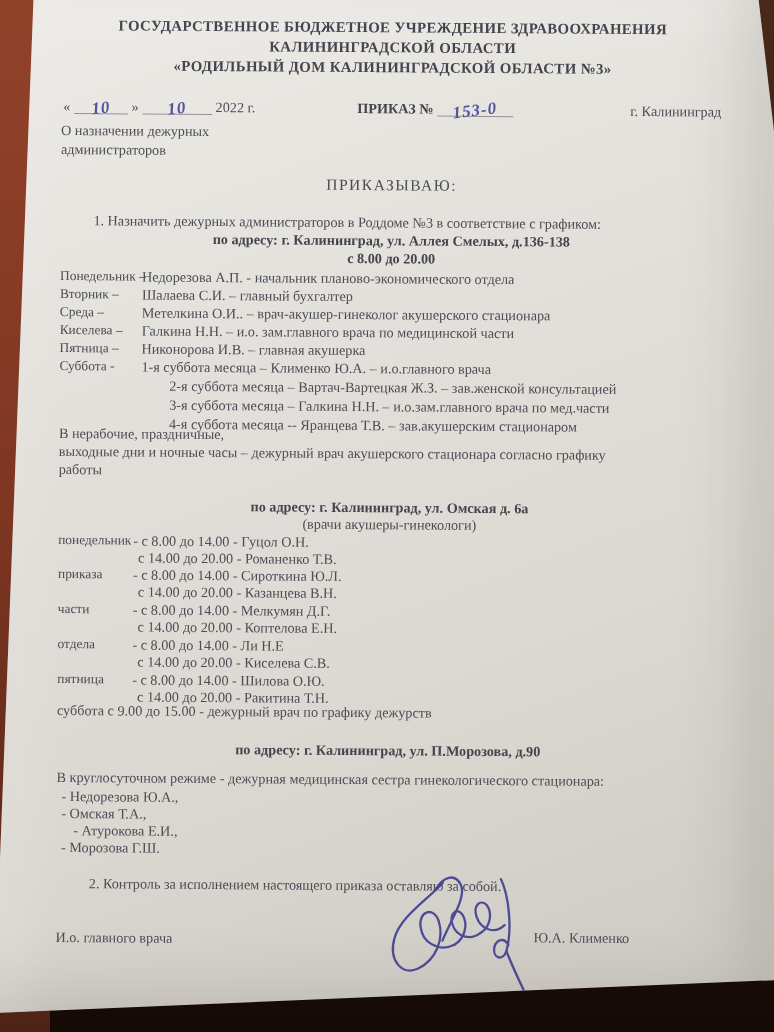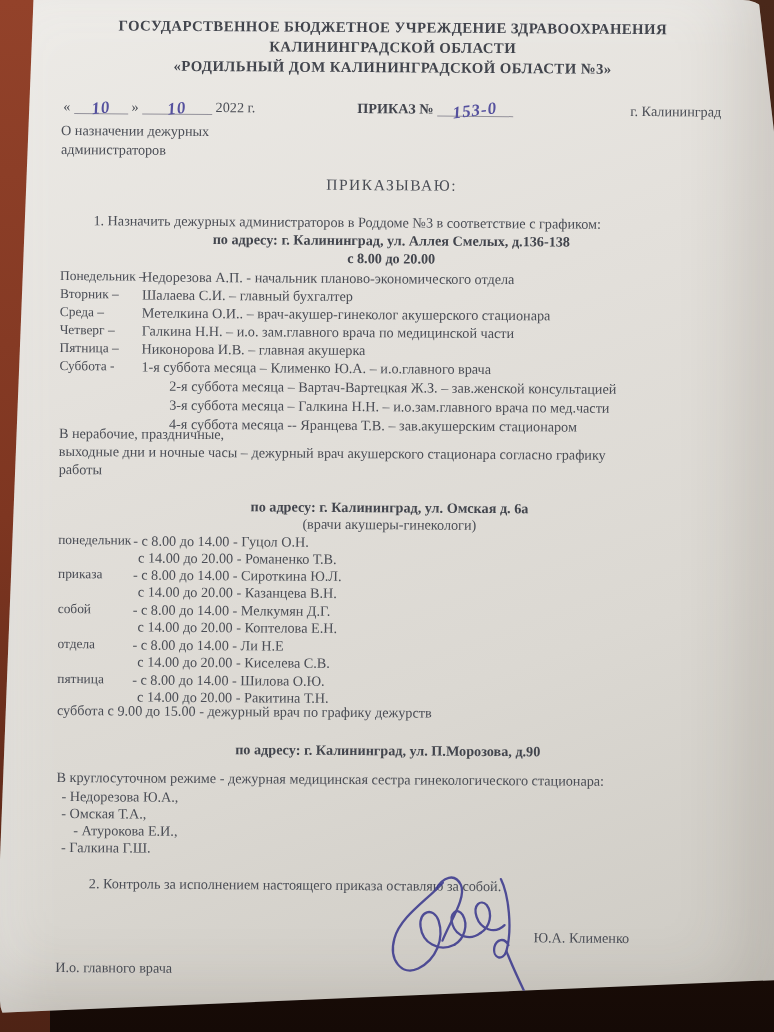"ГОСУДАРСТВЕННОЕ БЮДЖЕТНОЕ УЧРЕЖДЕНИЕ" .paper { border-radius: 31px -> none }
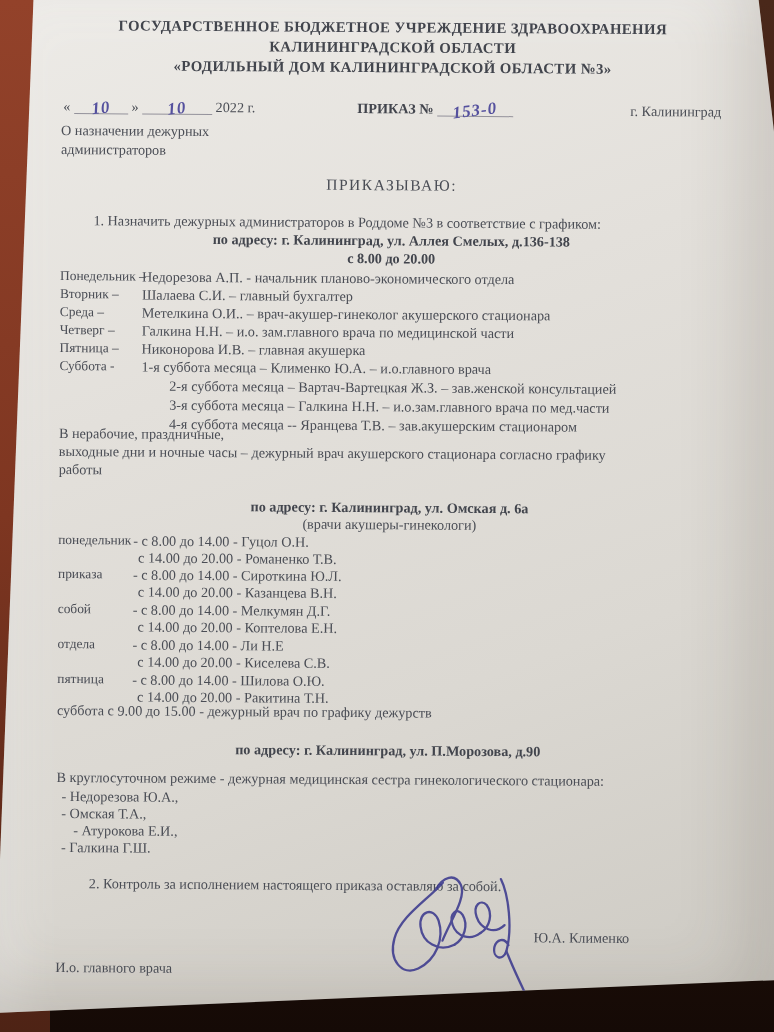"Четверг –" span.rlab { text: Четверг -> Киселева }
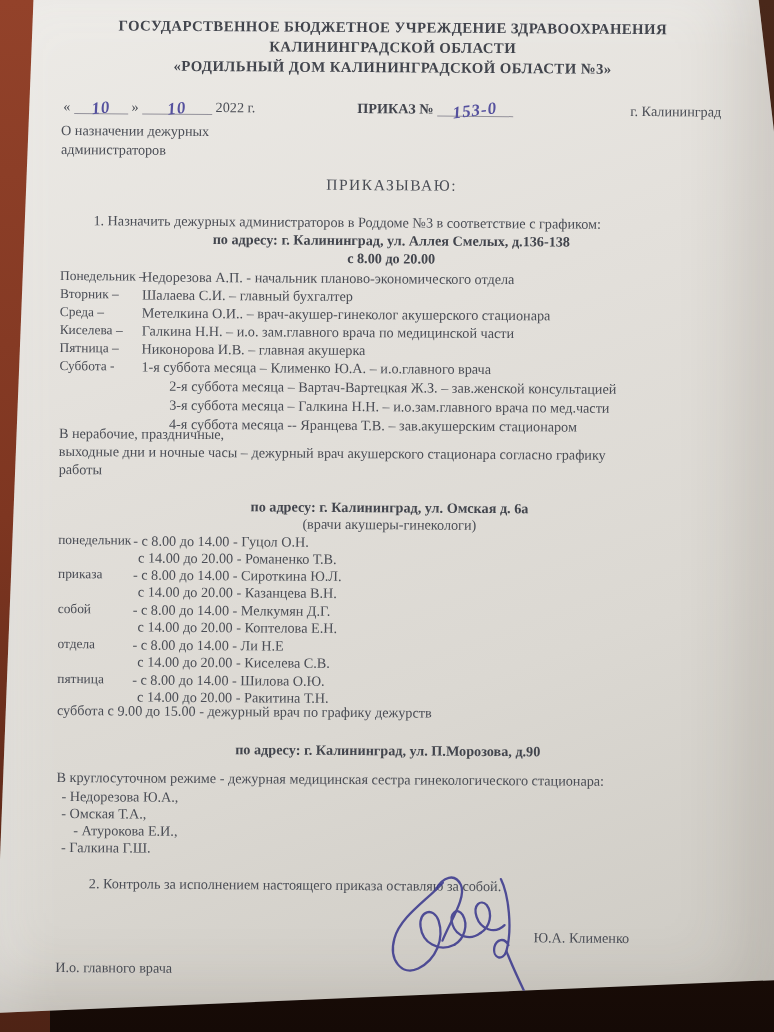"собой" span.rlab { text: собой -> части }
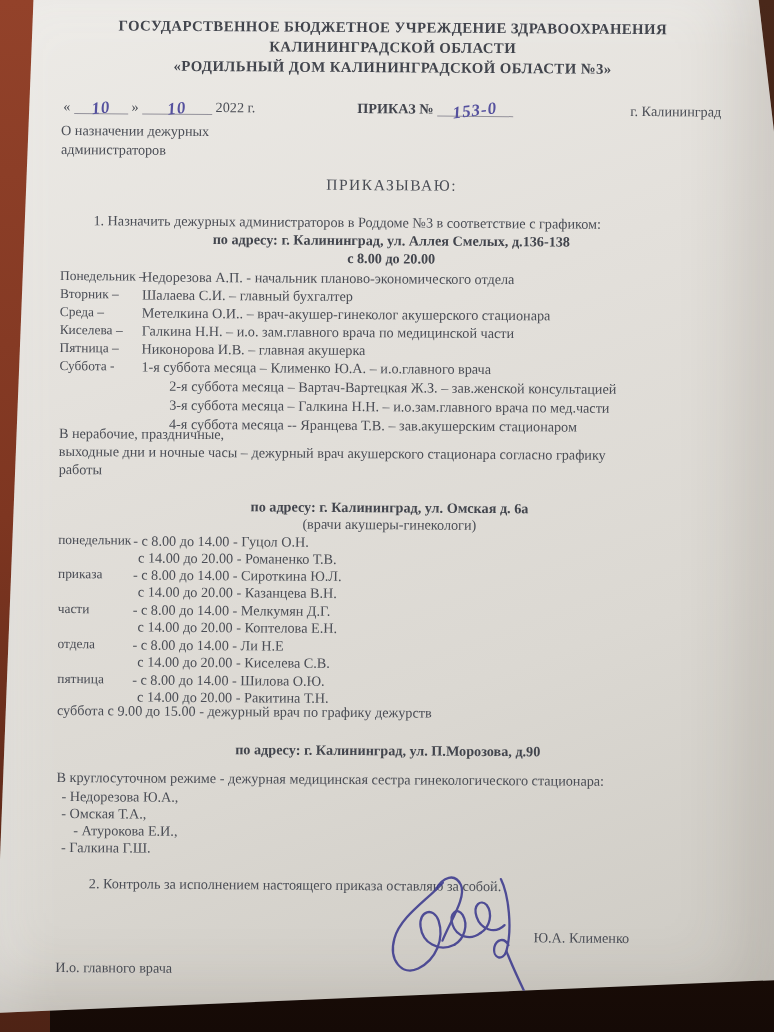"- Галкина Г.Ш." div.abs { text: Галкина -> Морозова }
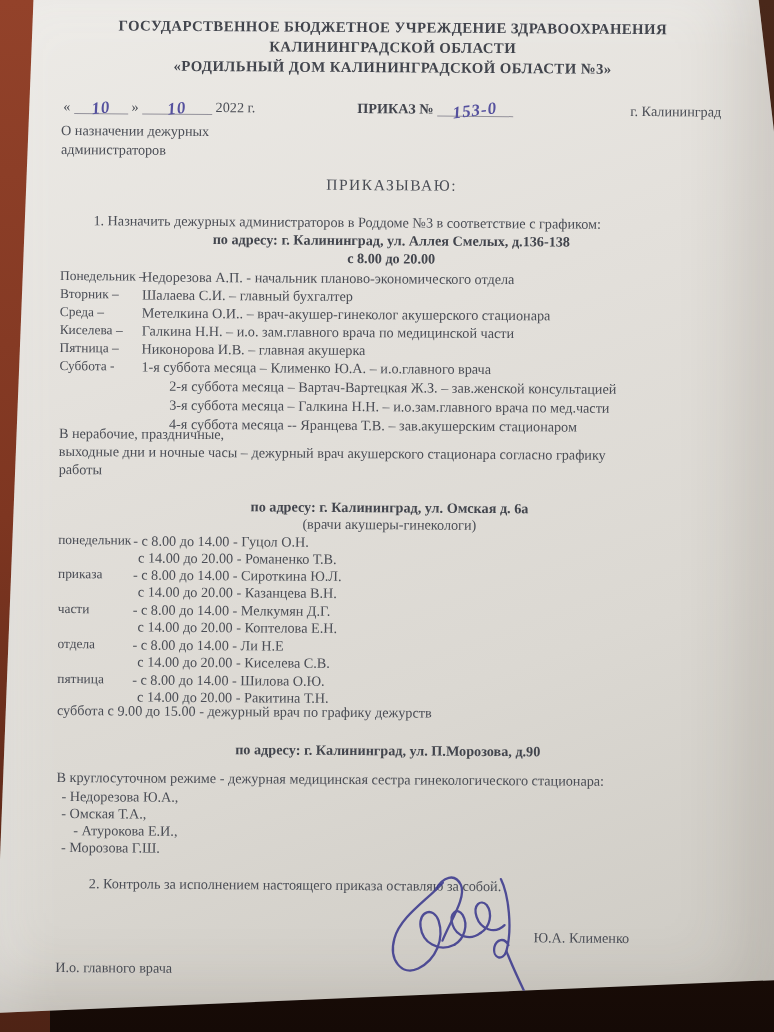"И.о. главного врача" div.abs { top: 959px -> 929px }
